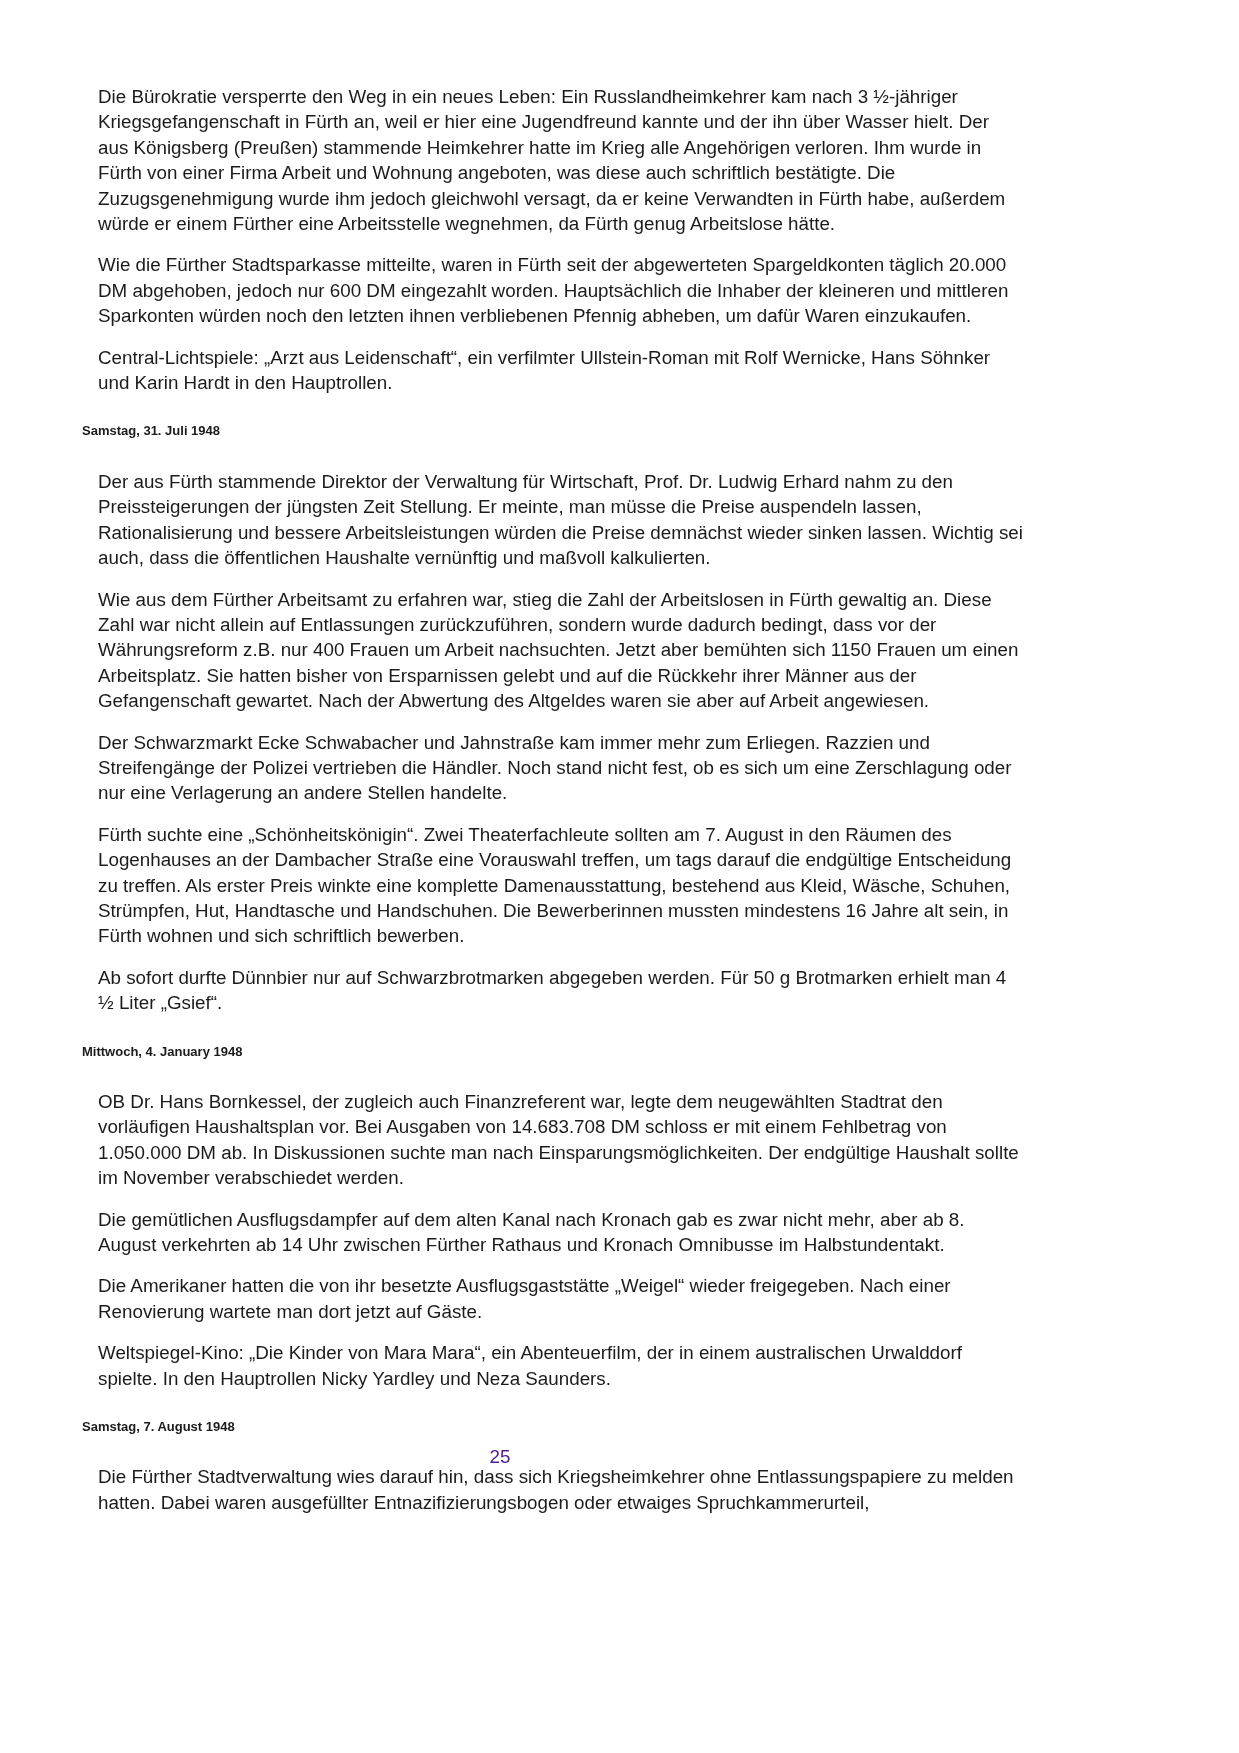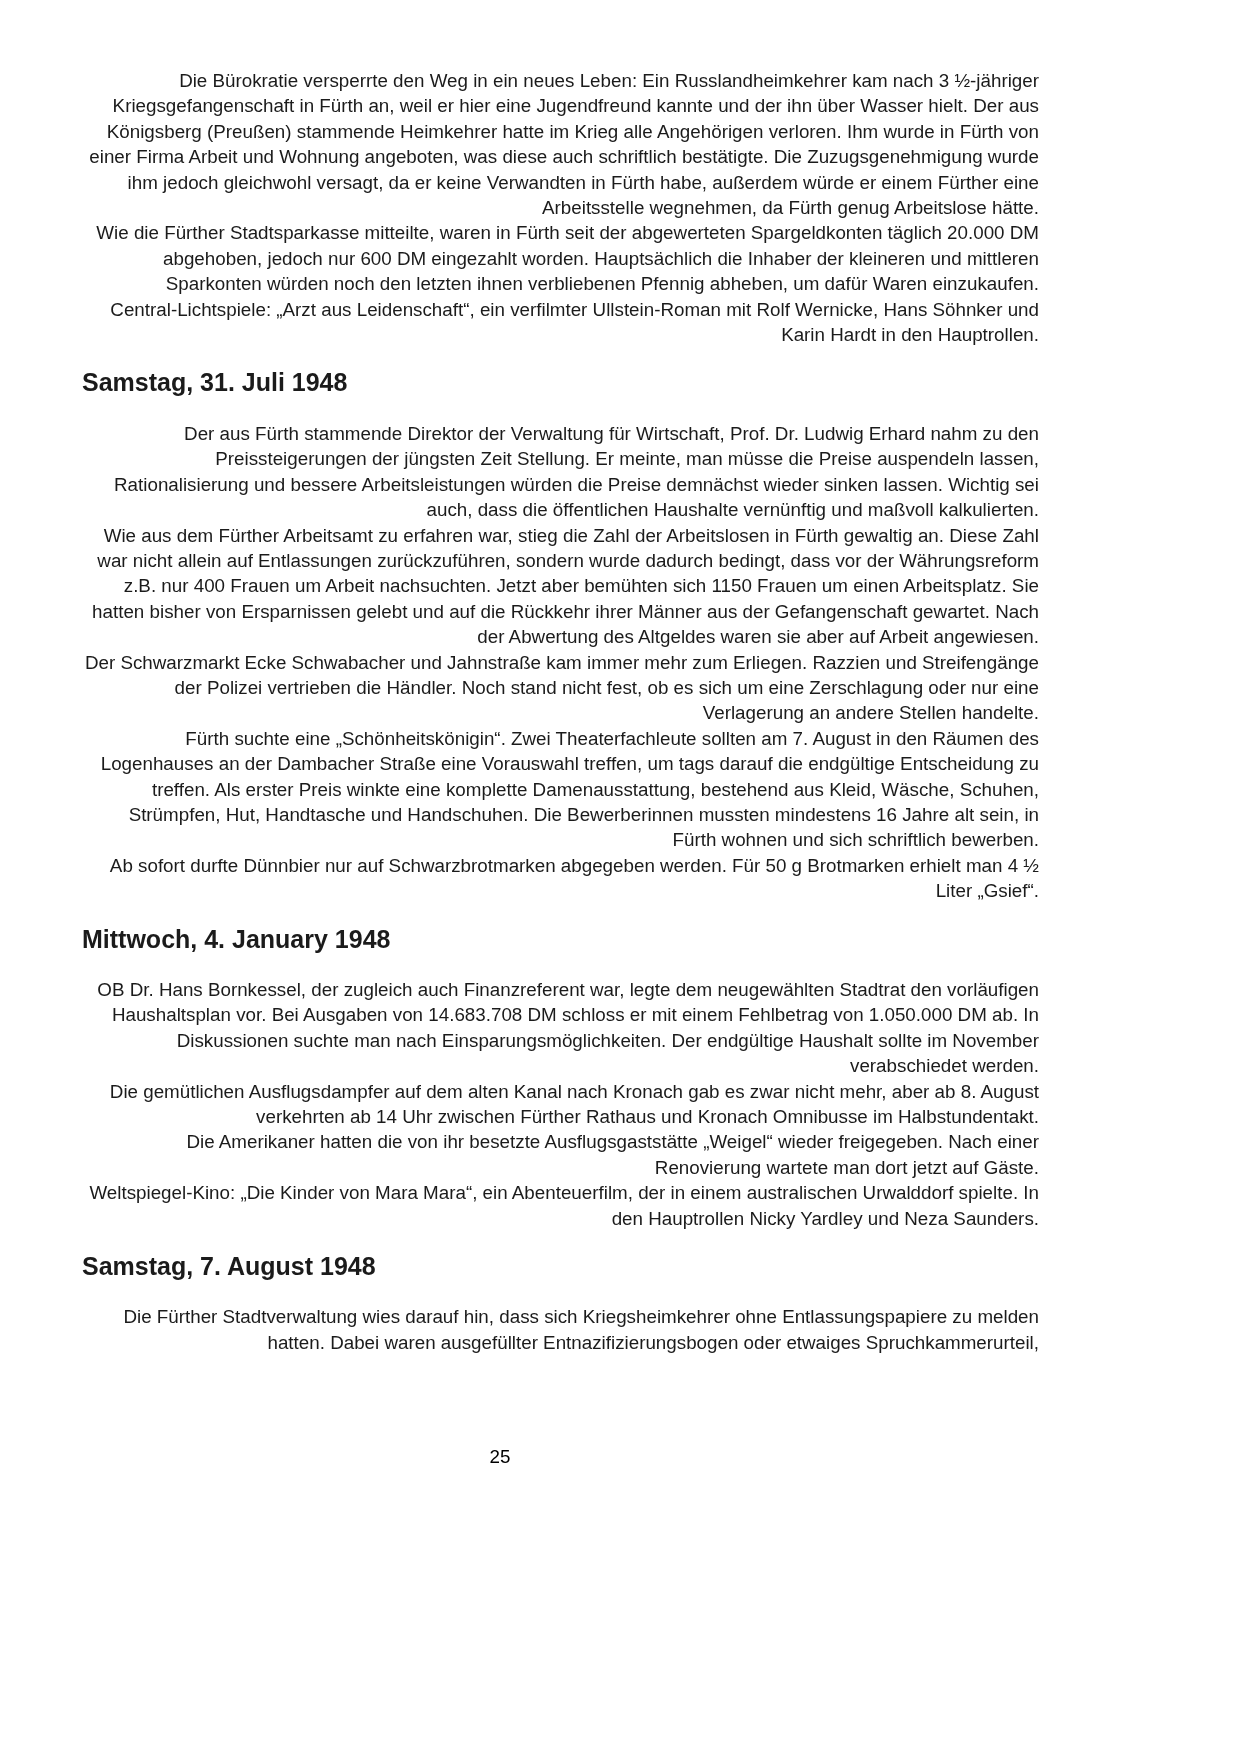"Die Bürokratie versperrte den Weg" .content p.paragraph { margin: 0 -> 16px; text-align: right -> none }
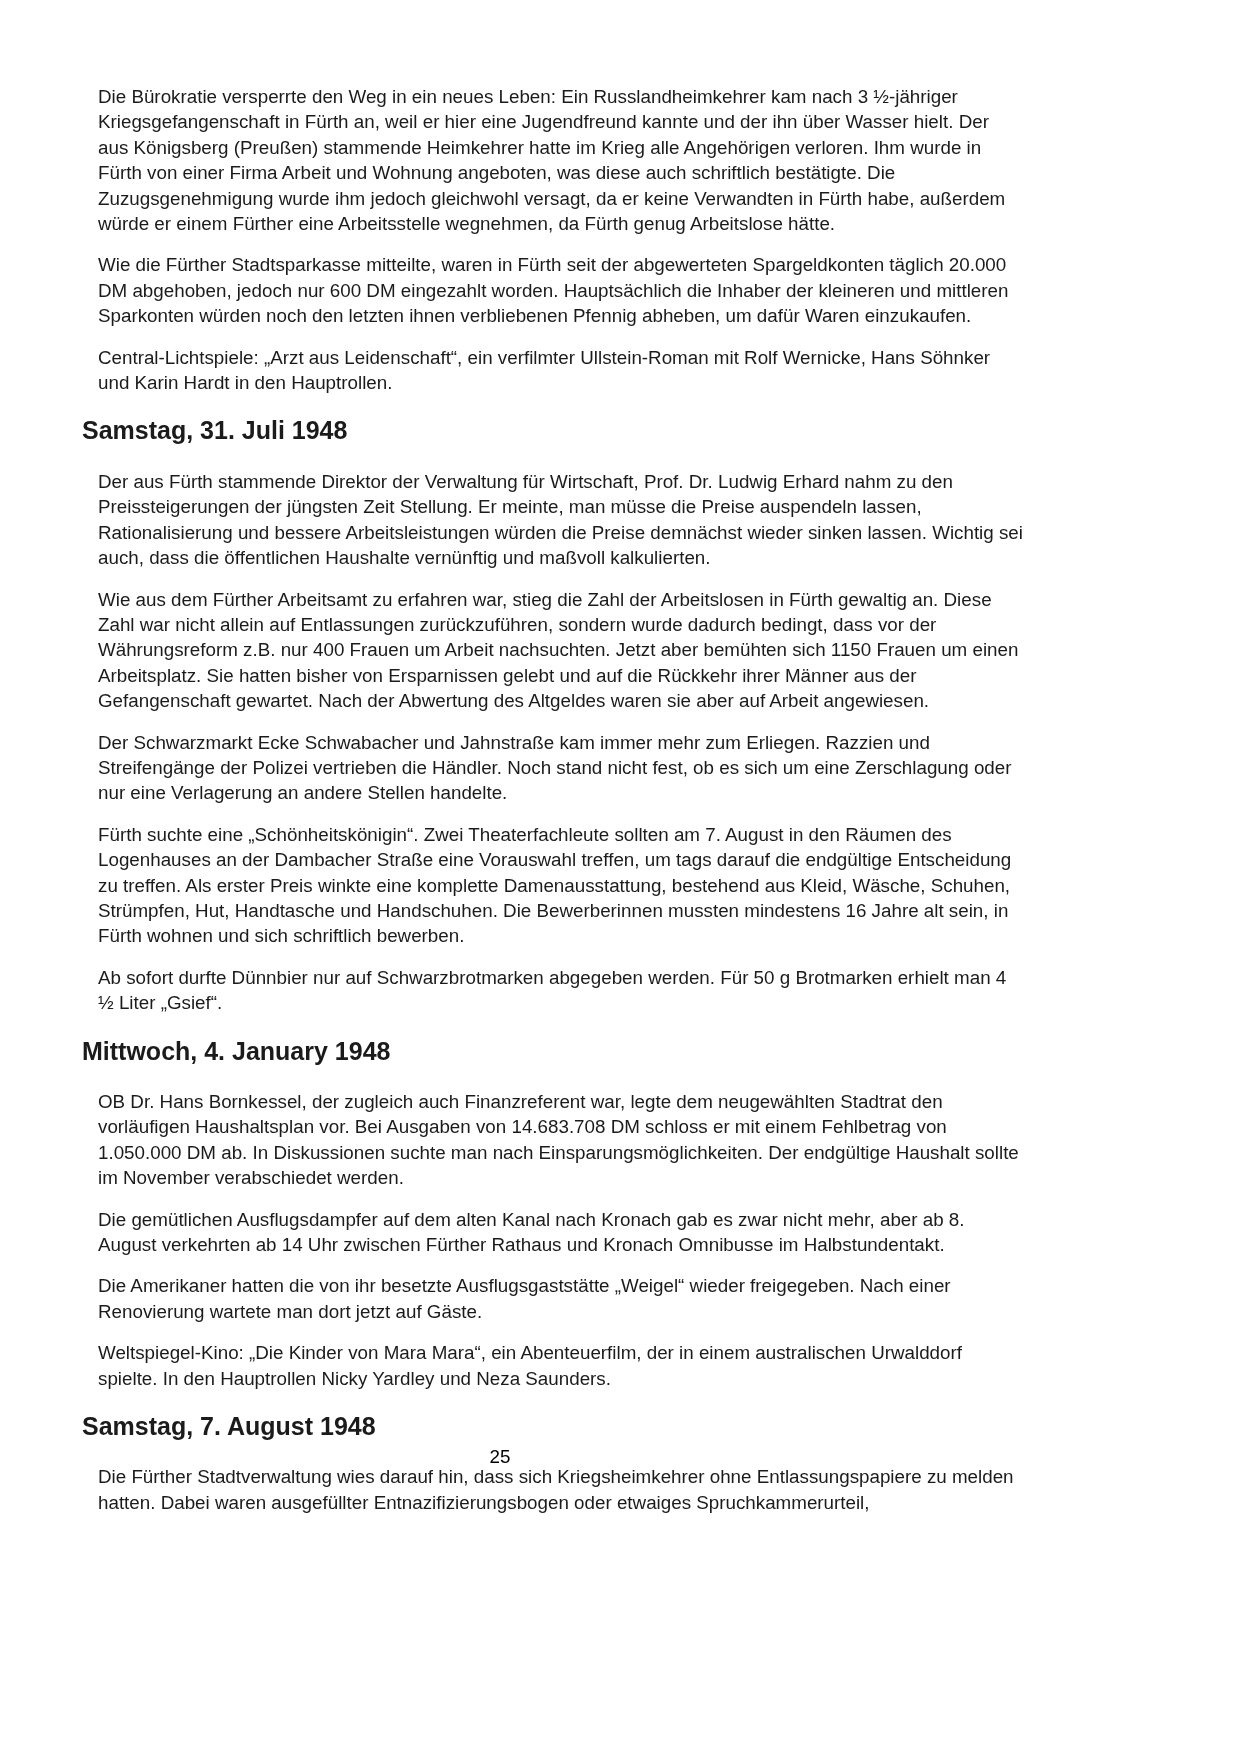"Samstag, 31. Juli 1948" .content h2.heading { font-size: 25px -> 13px }
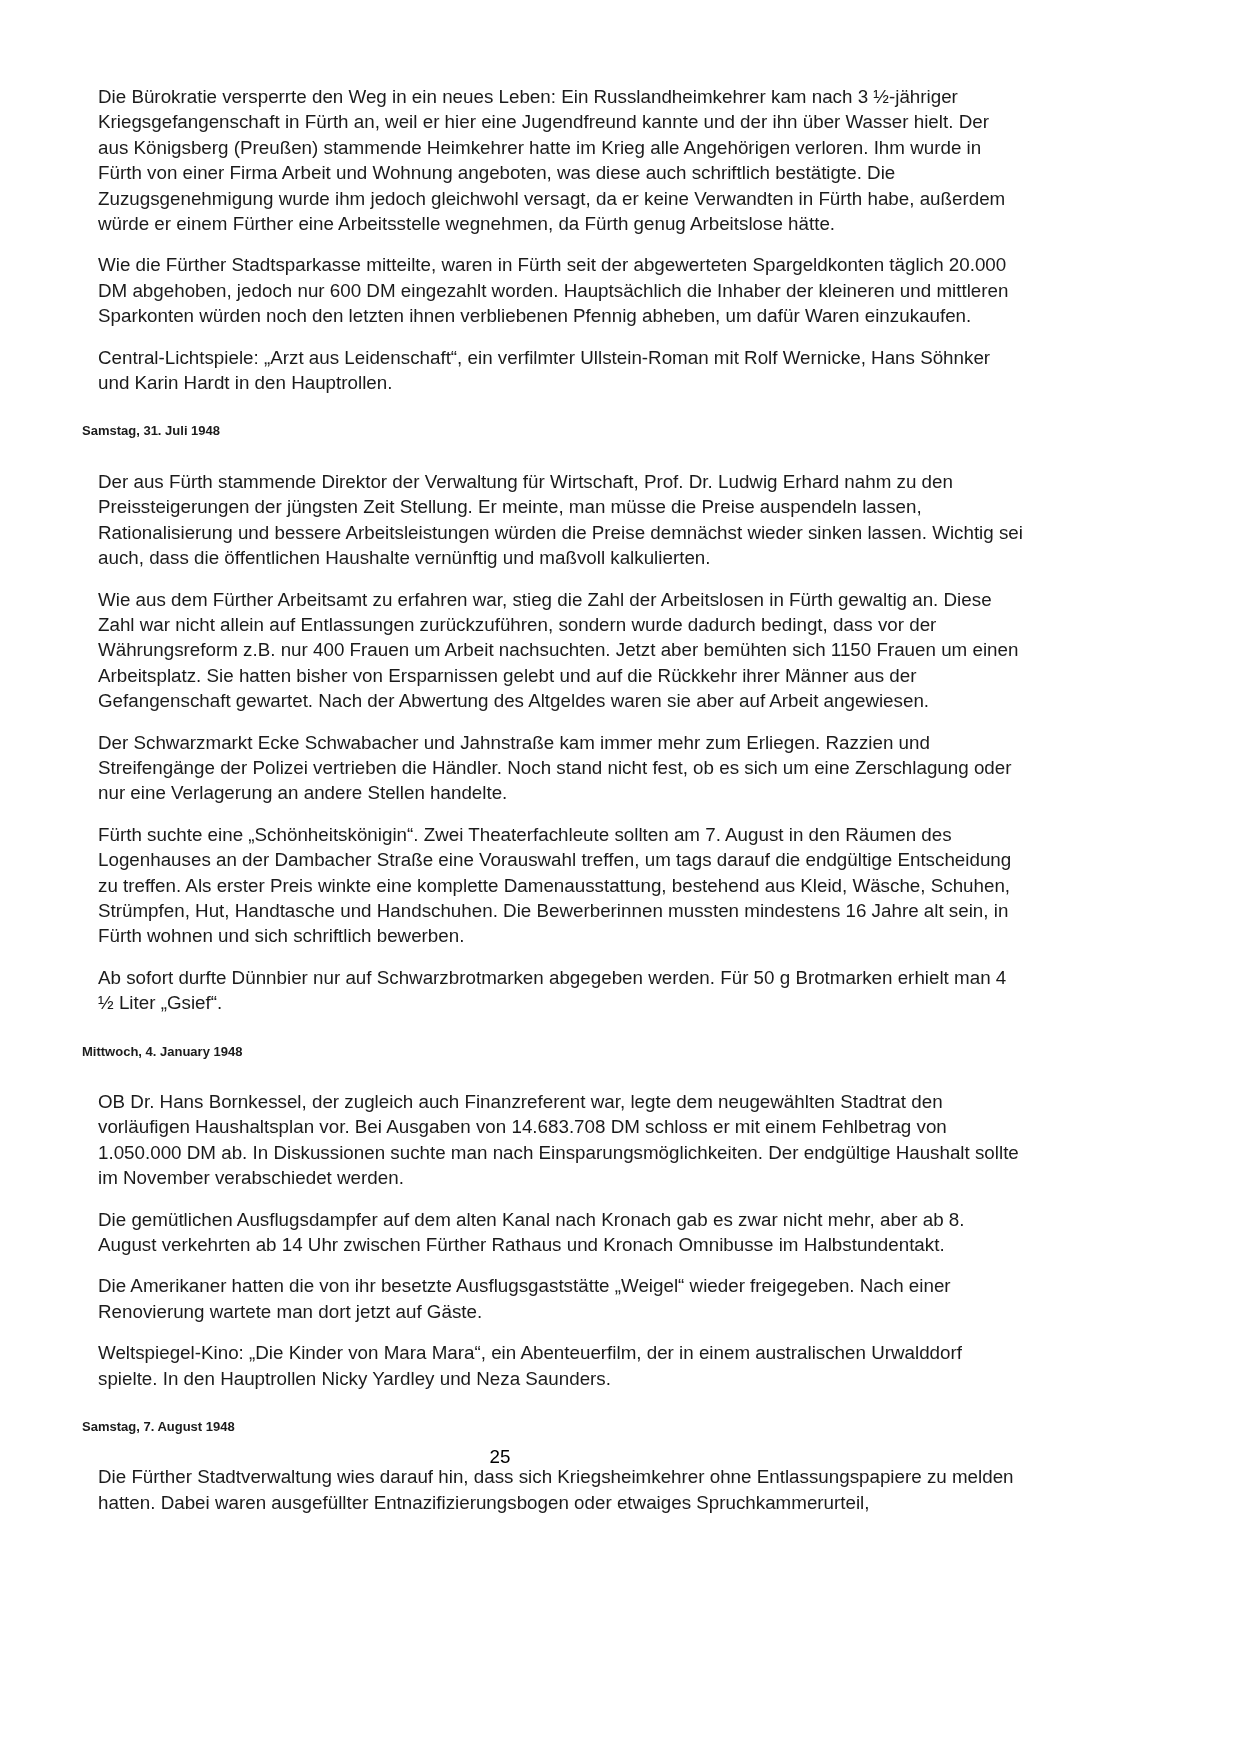"25" .page-number { color: #000000 -> #4c1d95 }
